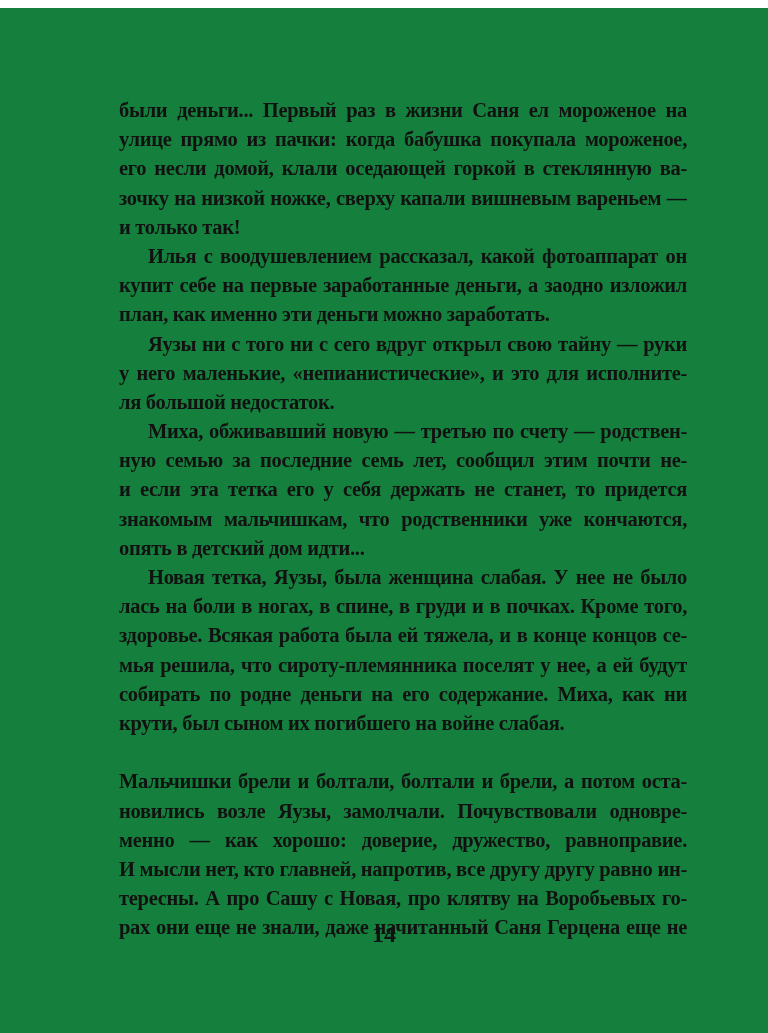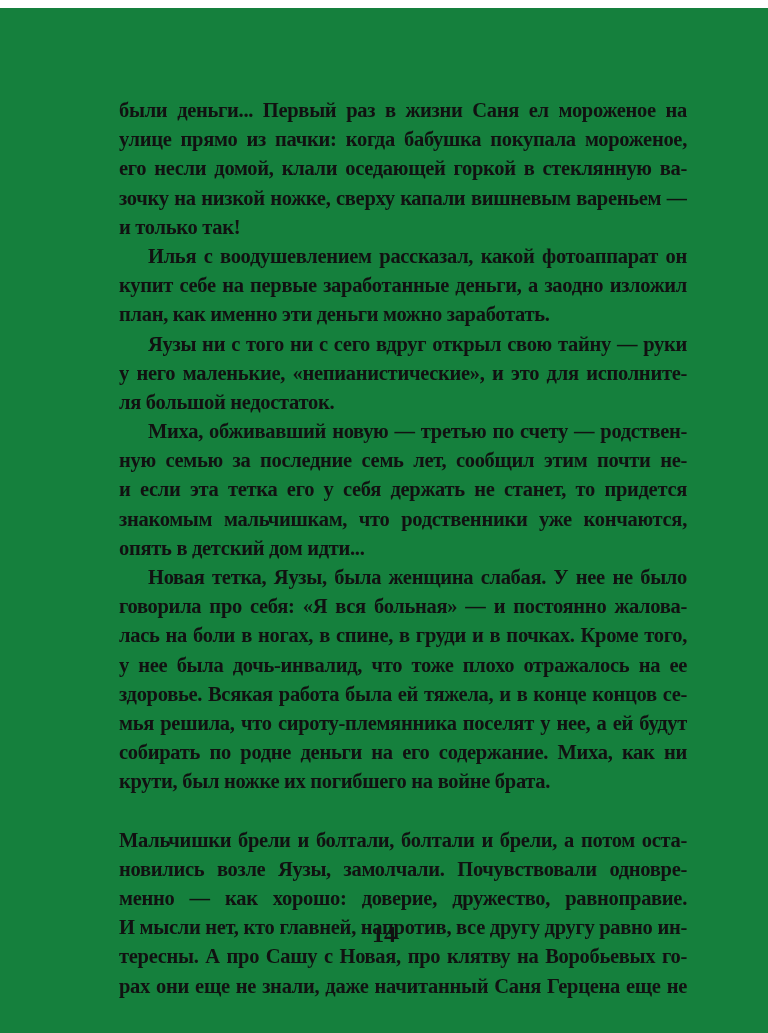"говорила про себя: «Я вся" div.line { html: <div>говорила про себя: «Я вся больная» — и постоянно жалова-</div> -> none }
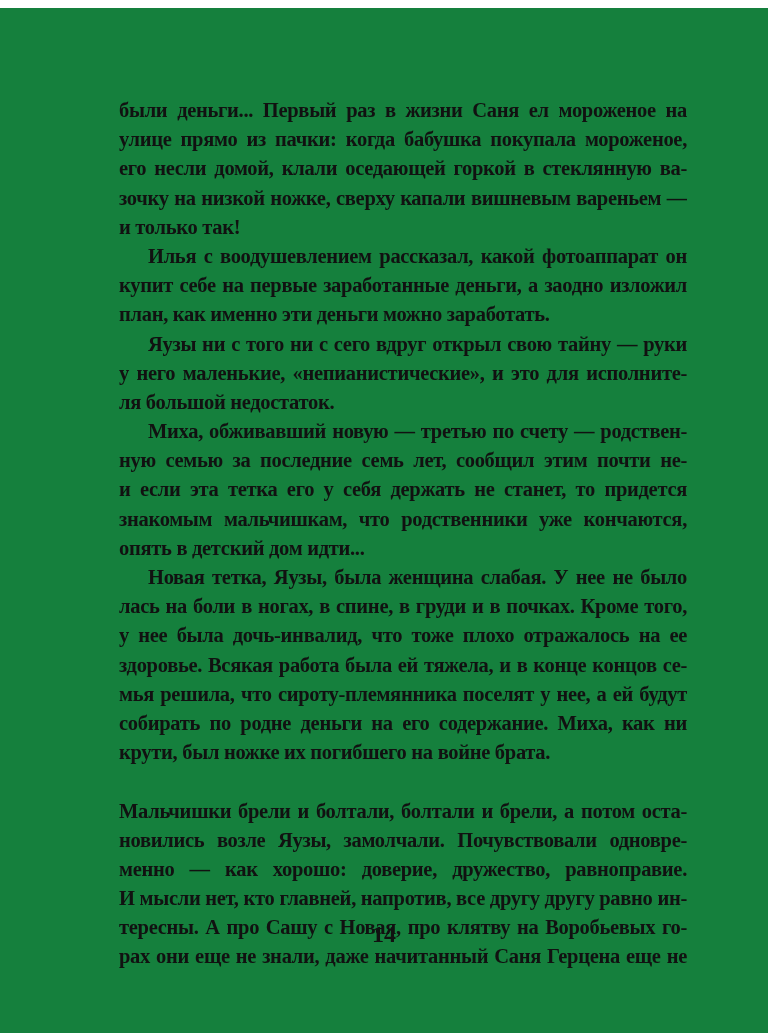"у нее была дочь-инвалид, что" div.line { html: <div>у нее была дочь-инвалид, что тоже плохо отражалось на ее</div> -> none }
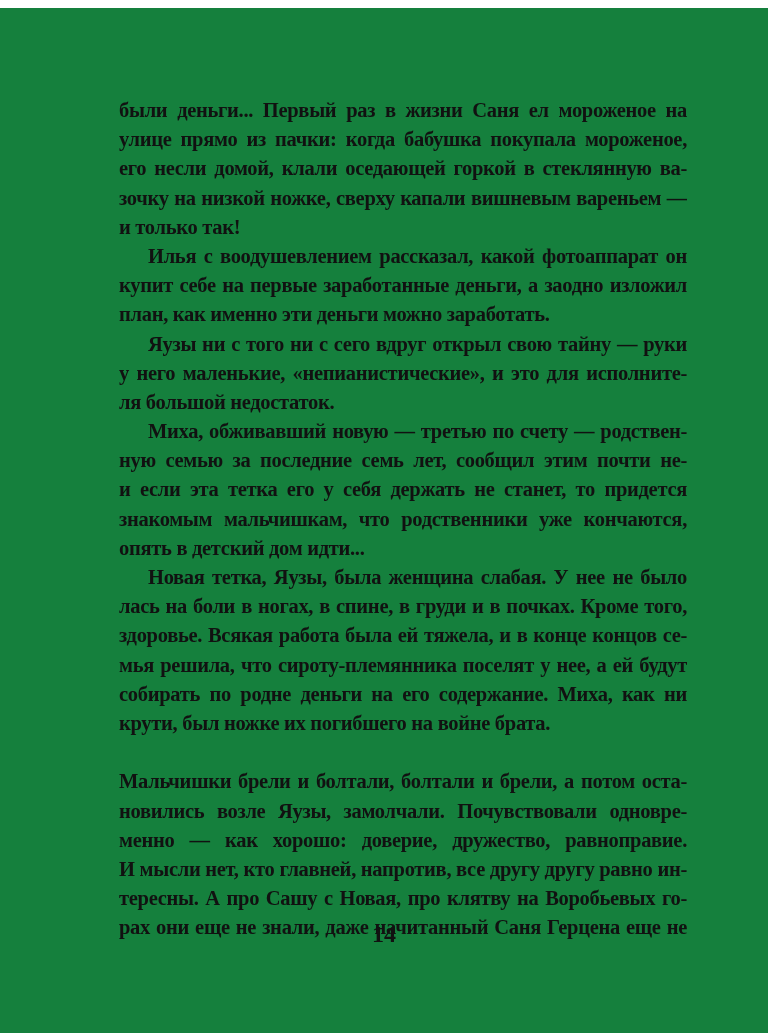"крути, был ножке их погибшего" div.line { text: ножке их погибшего на войне брата -> сыном их погибшего на войне слабая }
